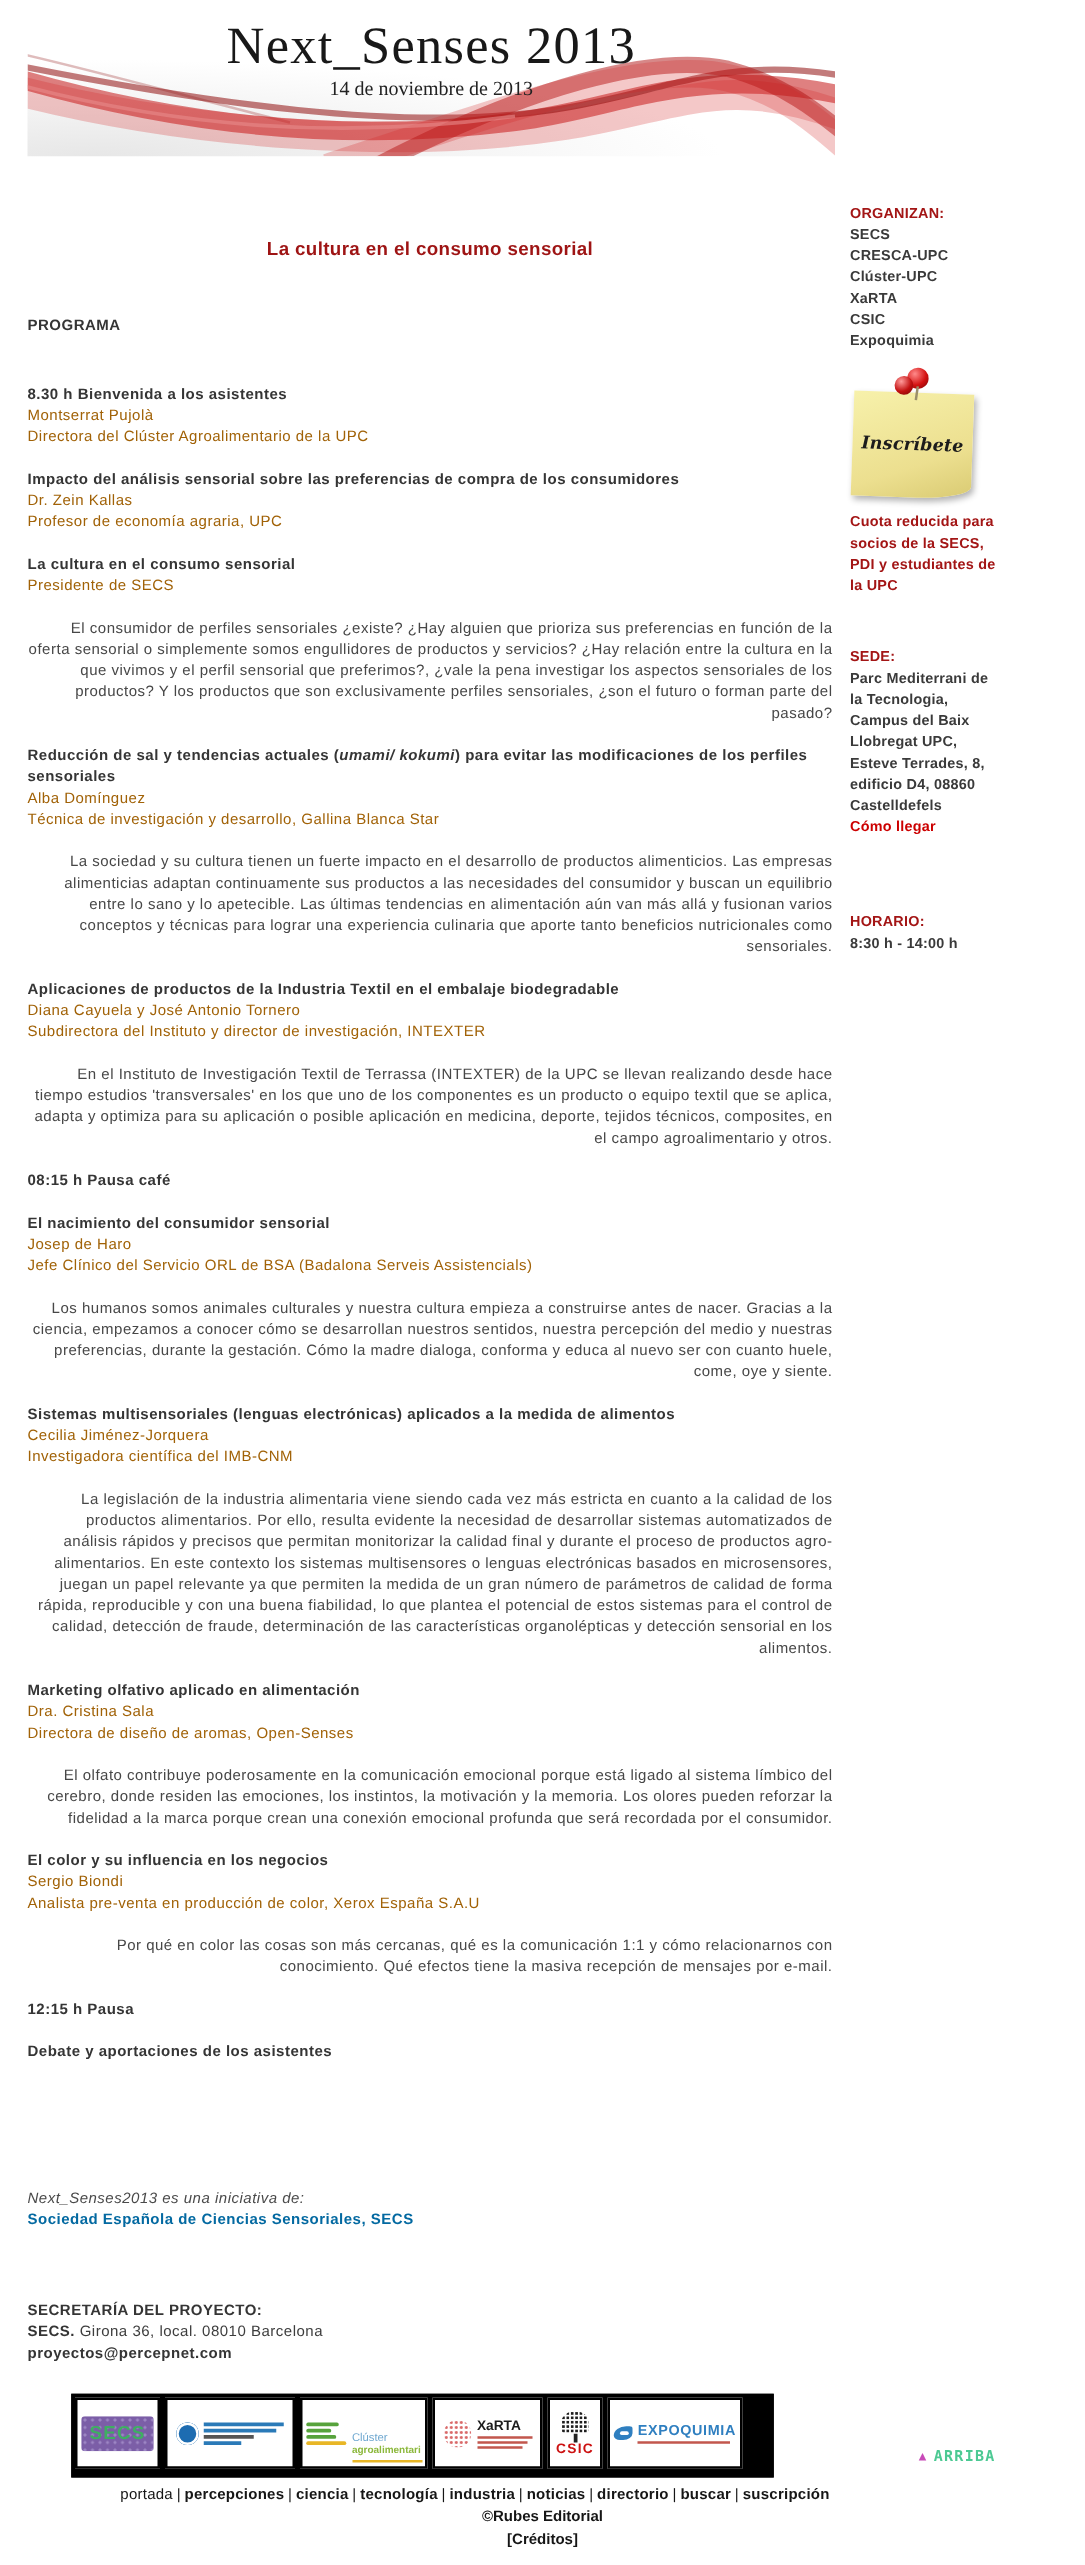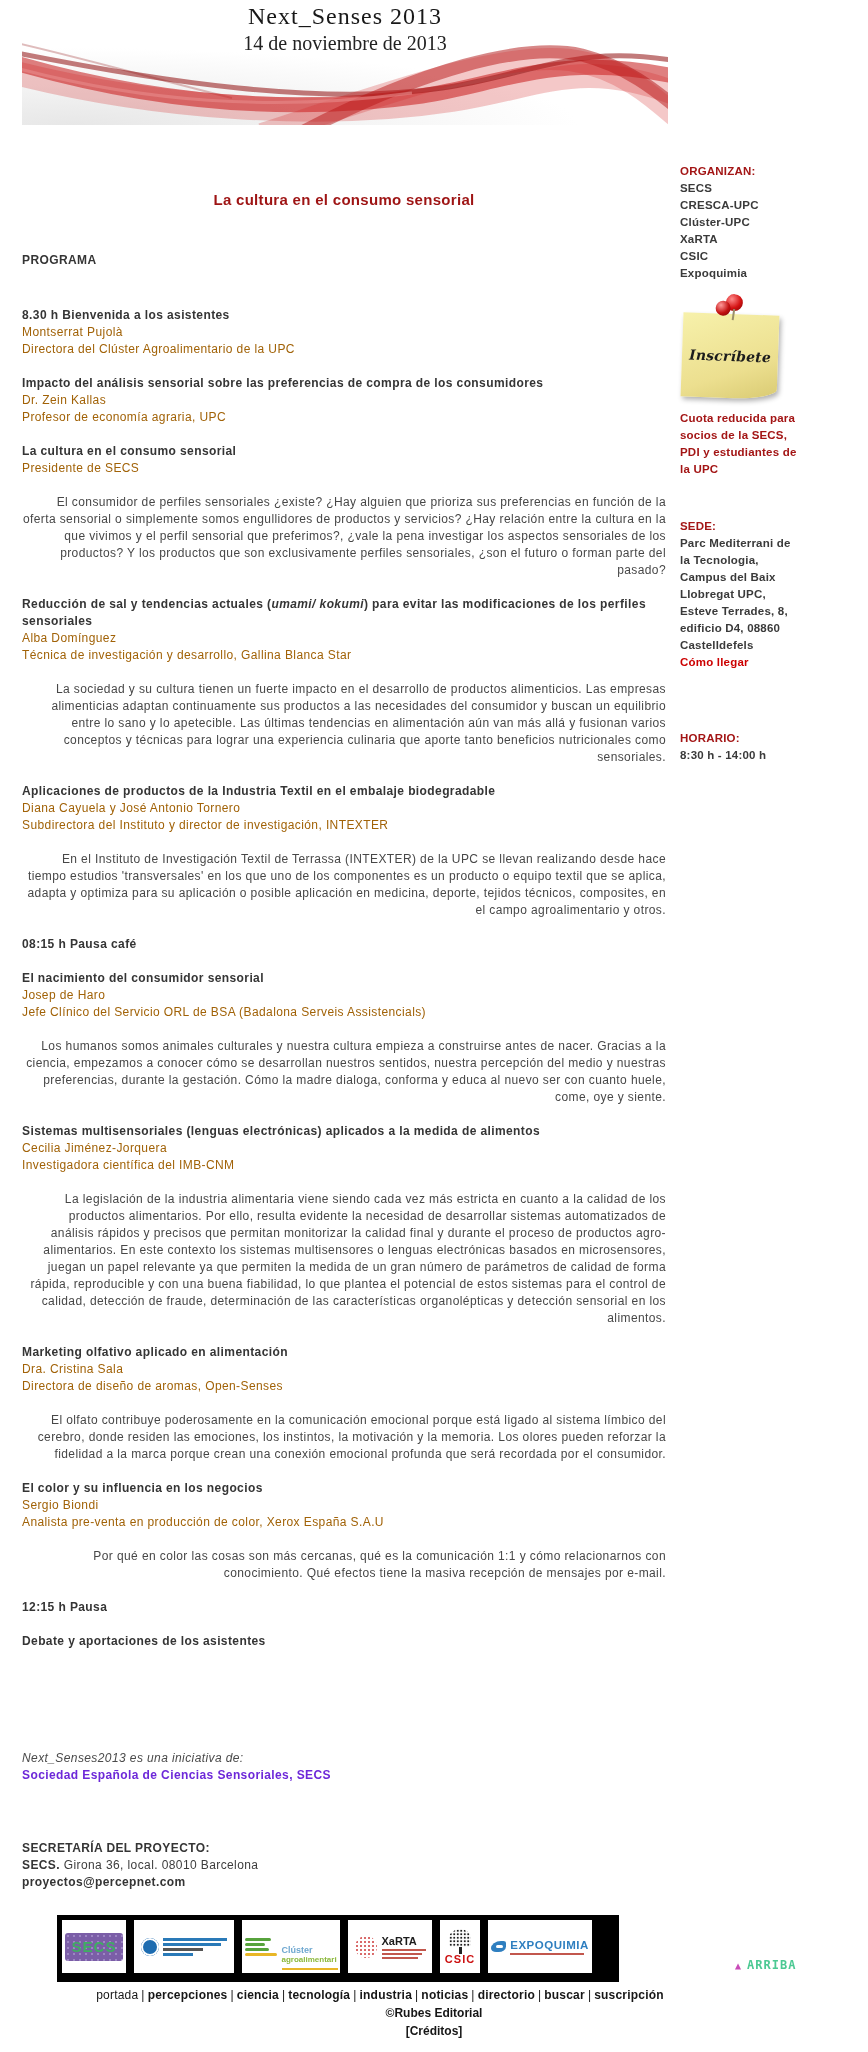"Next_Senses 2013" .banner-title { font-size: 24px -> 42px; margin-top: 3px -> 13px }
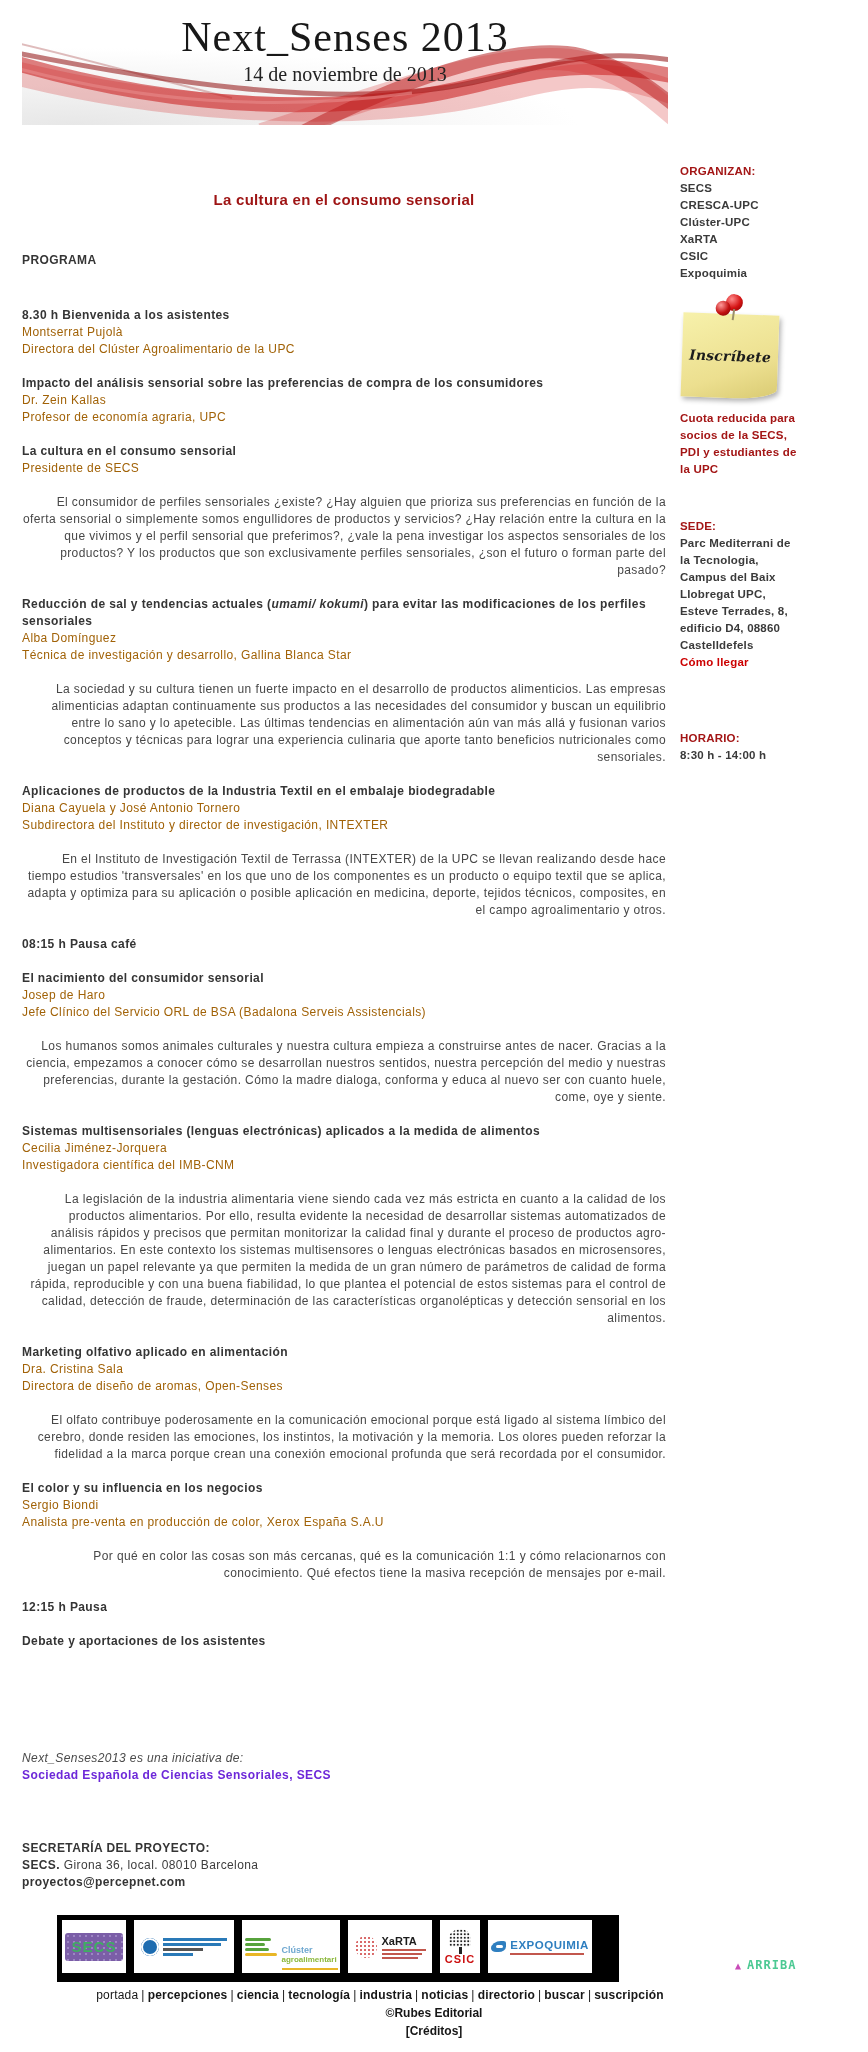"14 de noviembre de 2013" .banner-date { font-size: 20px -> 16px }
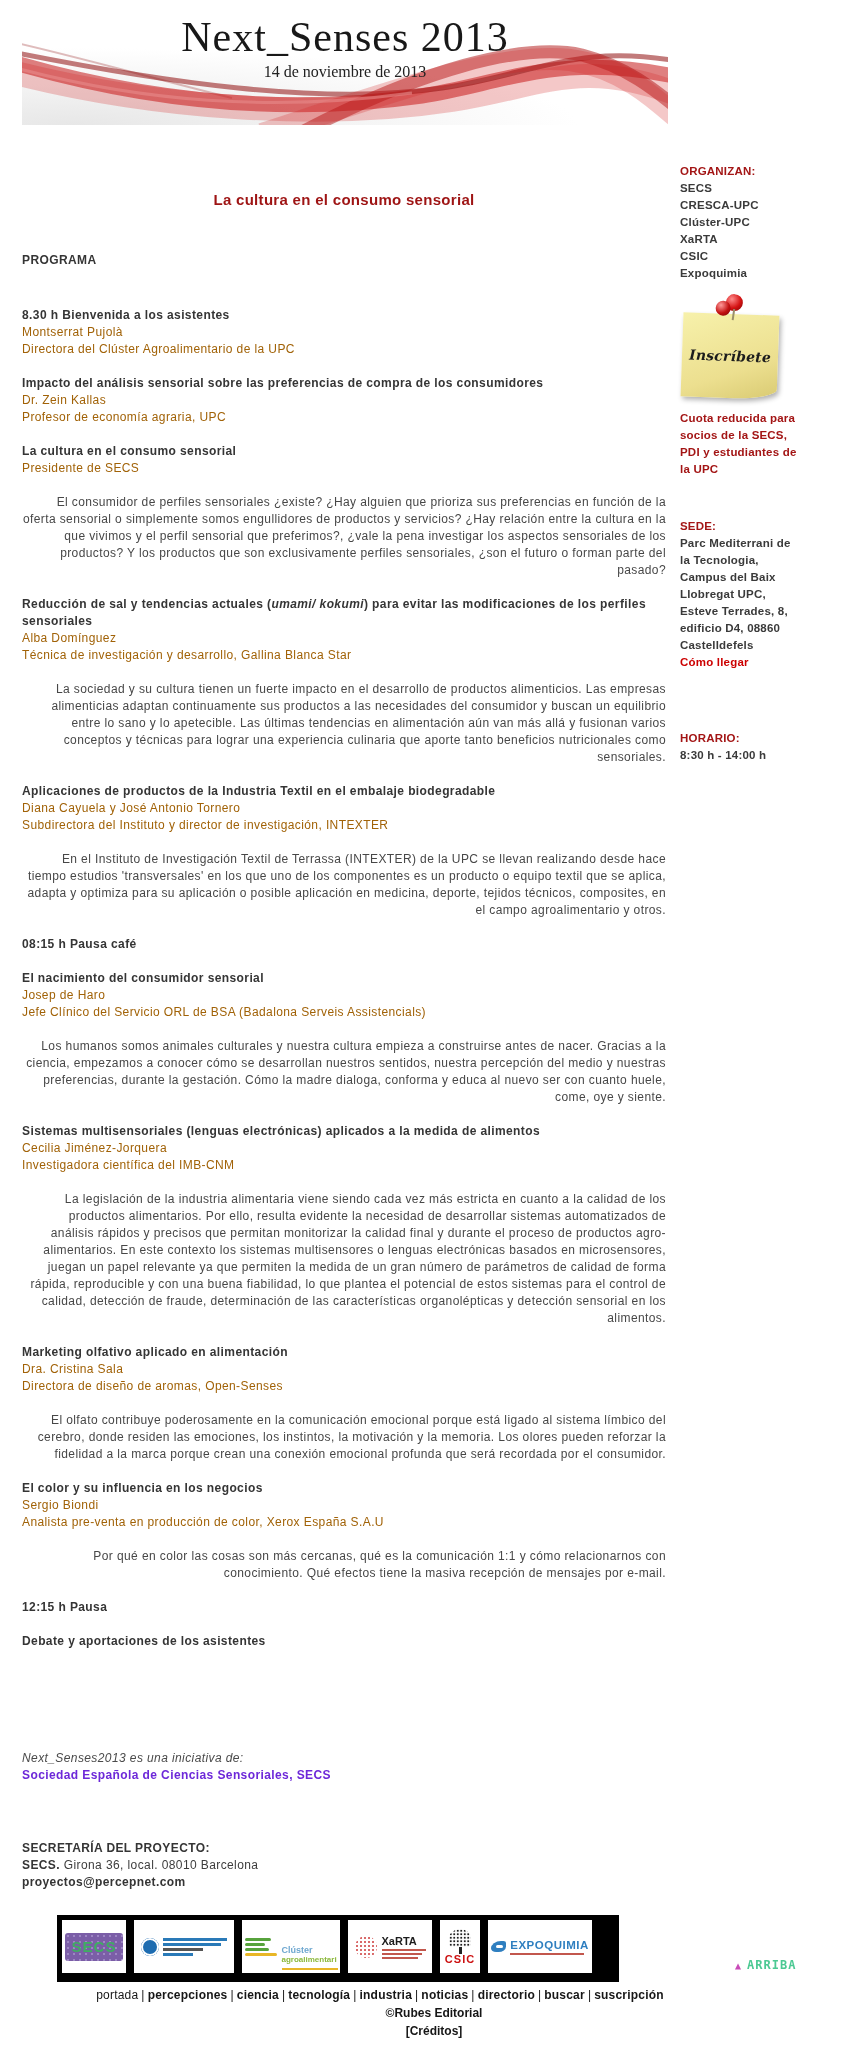"Sociedad Española de Ciencias" .init-org { color: #6d28d9 -> #0369a1 }
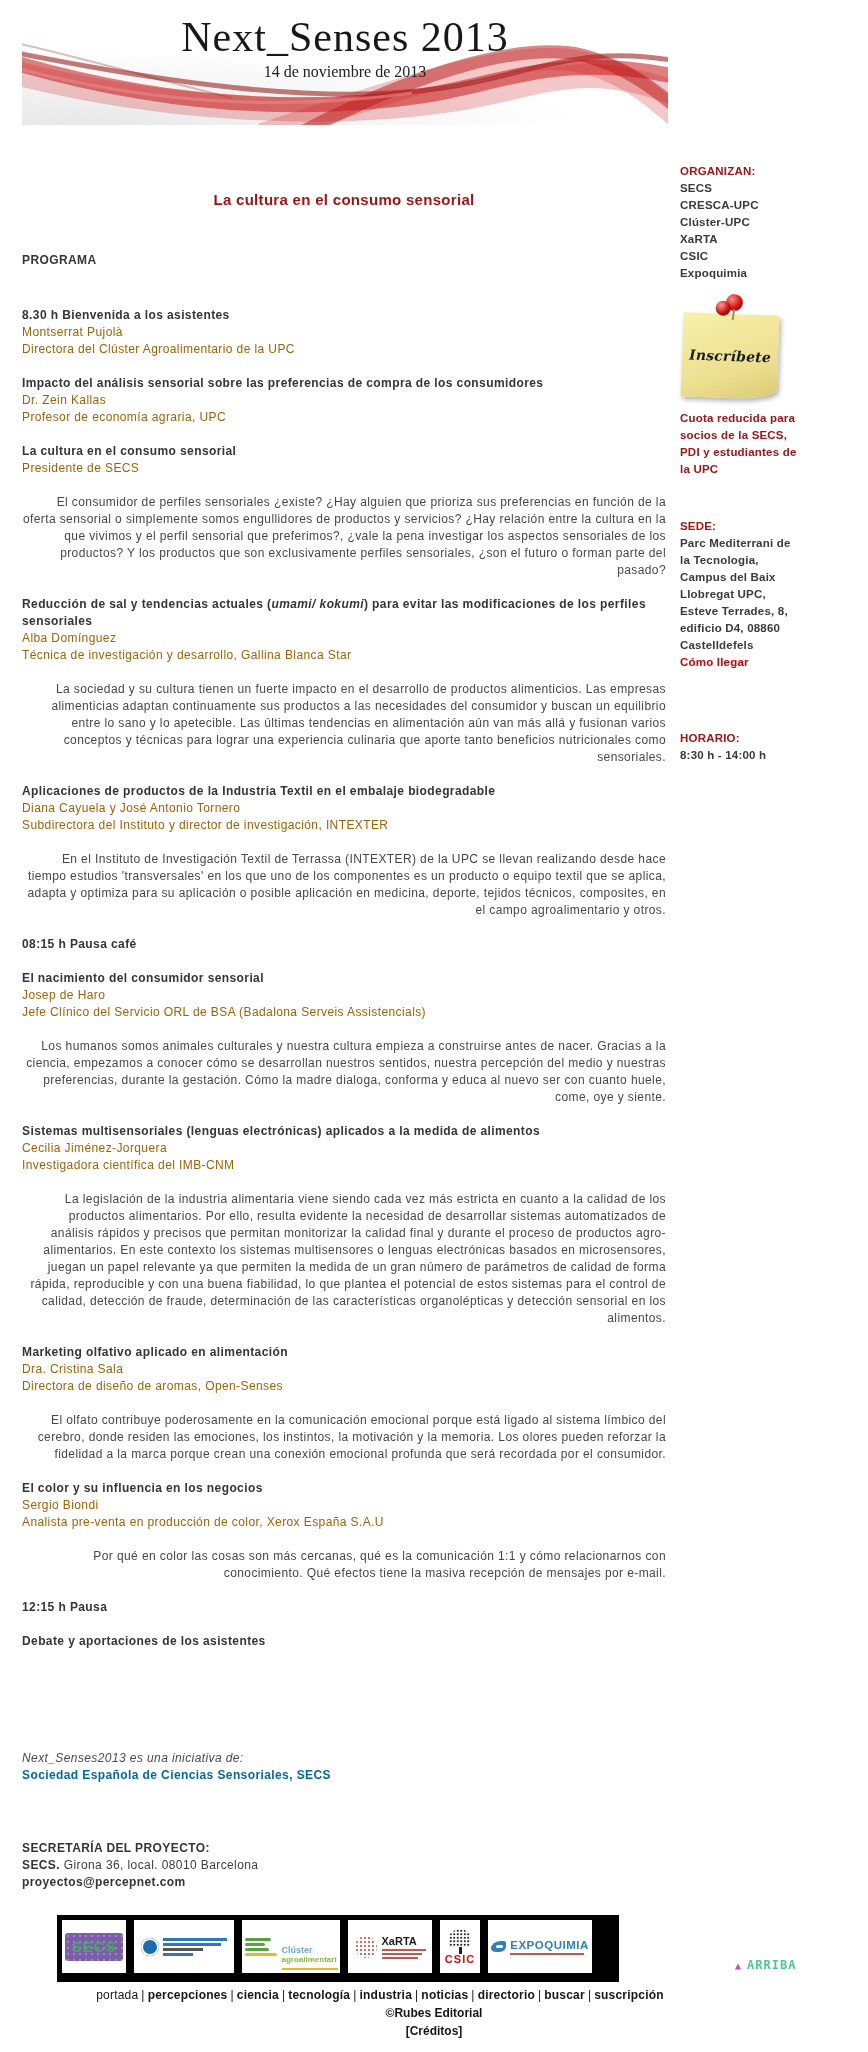"Clúster" .cluster-txt .t1 { font-weight: bold -> normal }
